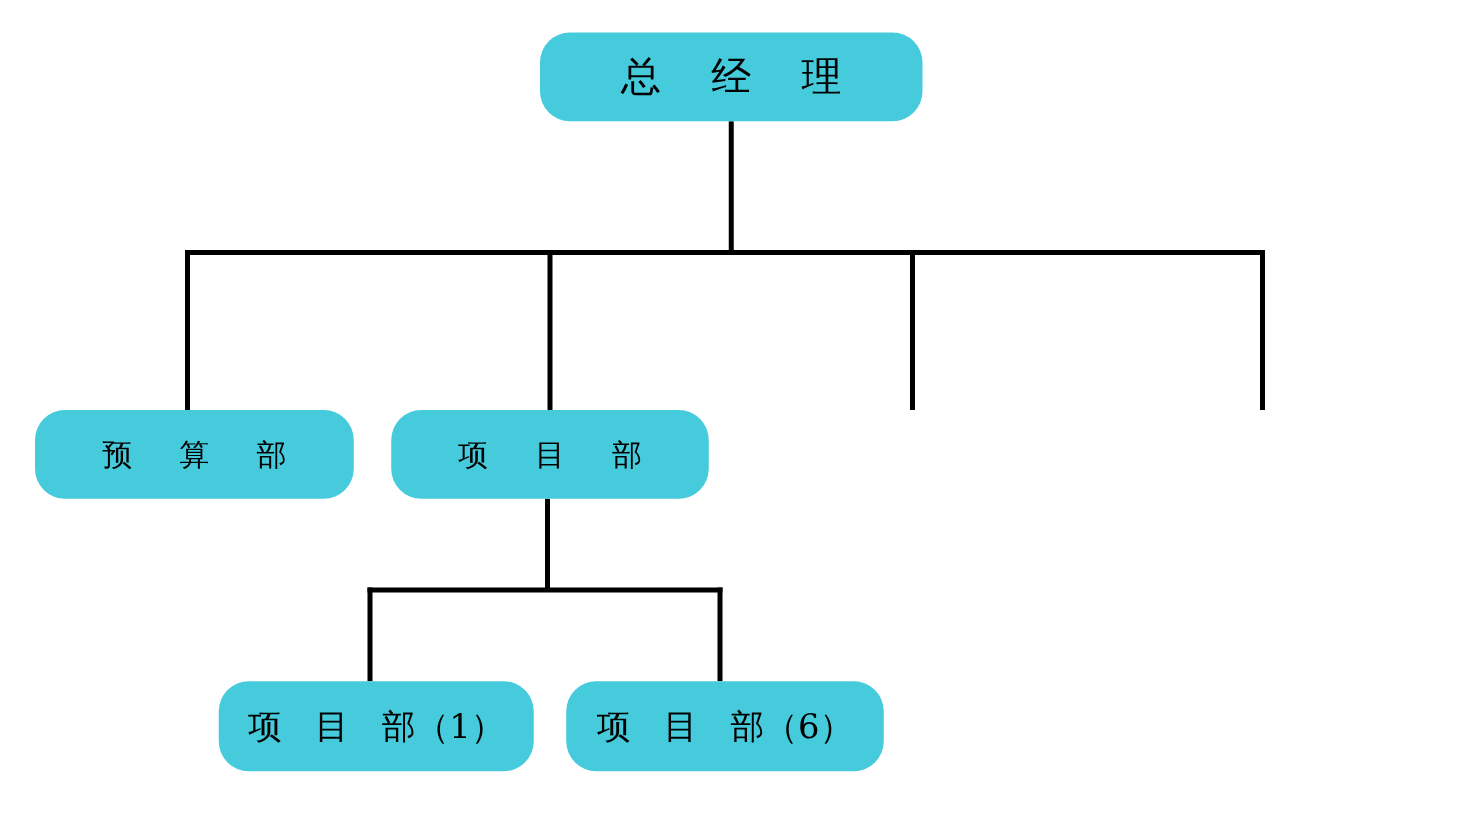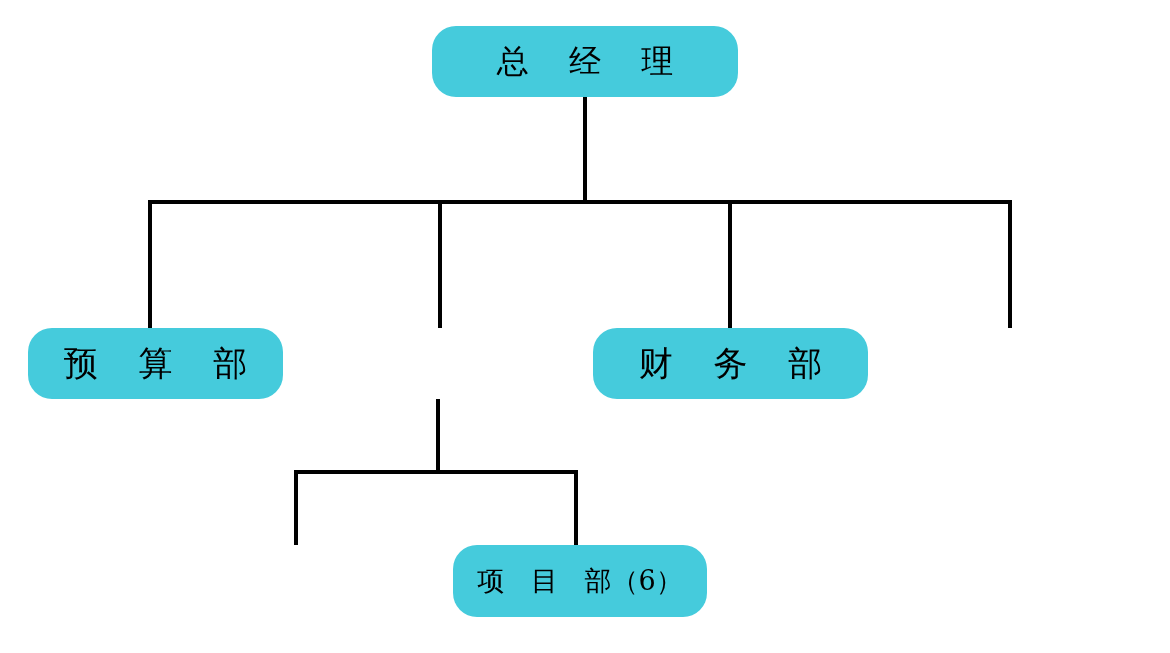"预 算 部" .node-l2 { font-size: 34px -> 24px }
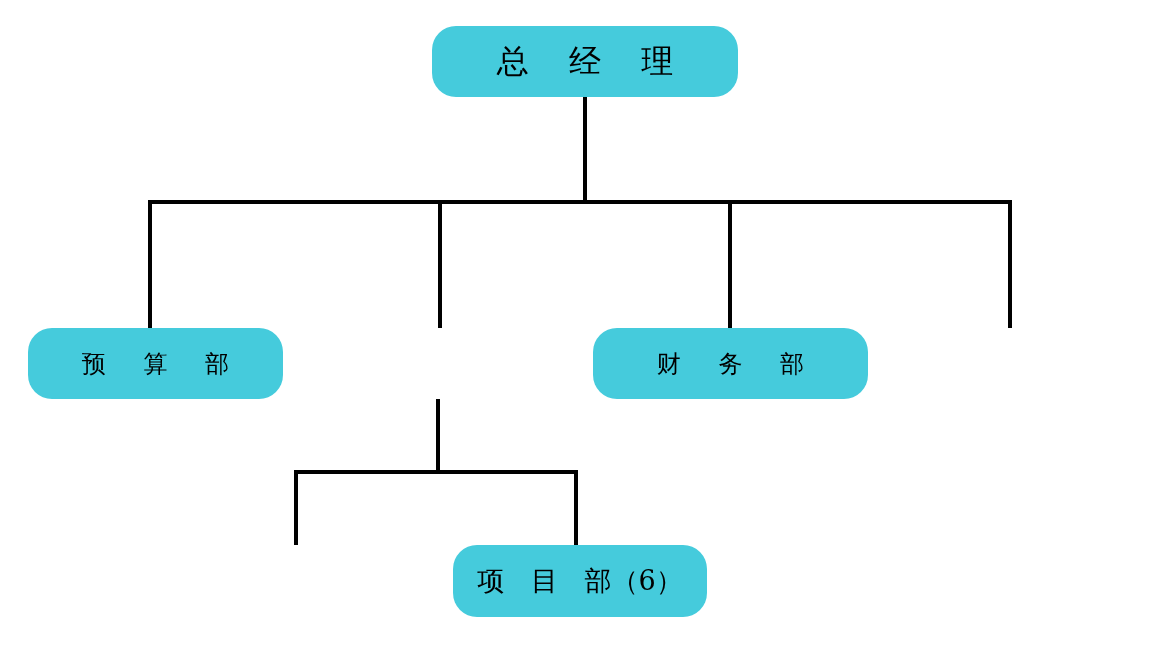"项 目 部" div.node { html: none -> <div>项 目 部</div> }
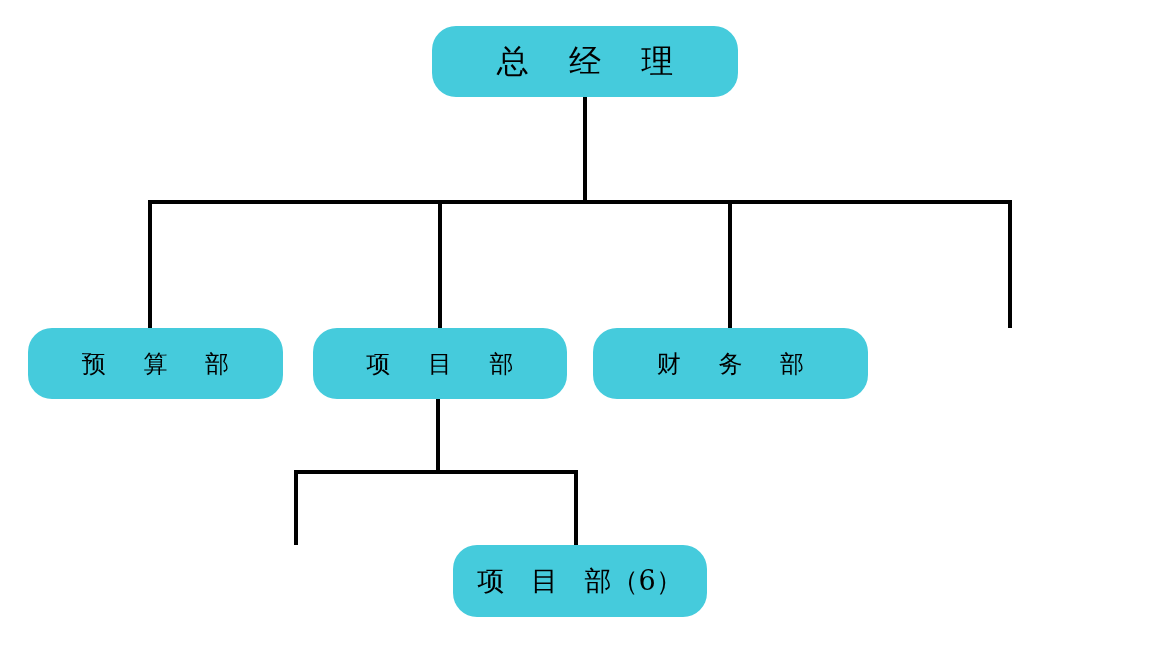"财 务 部" div.node { html: <div>财 务 部</div> -> none }
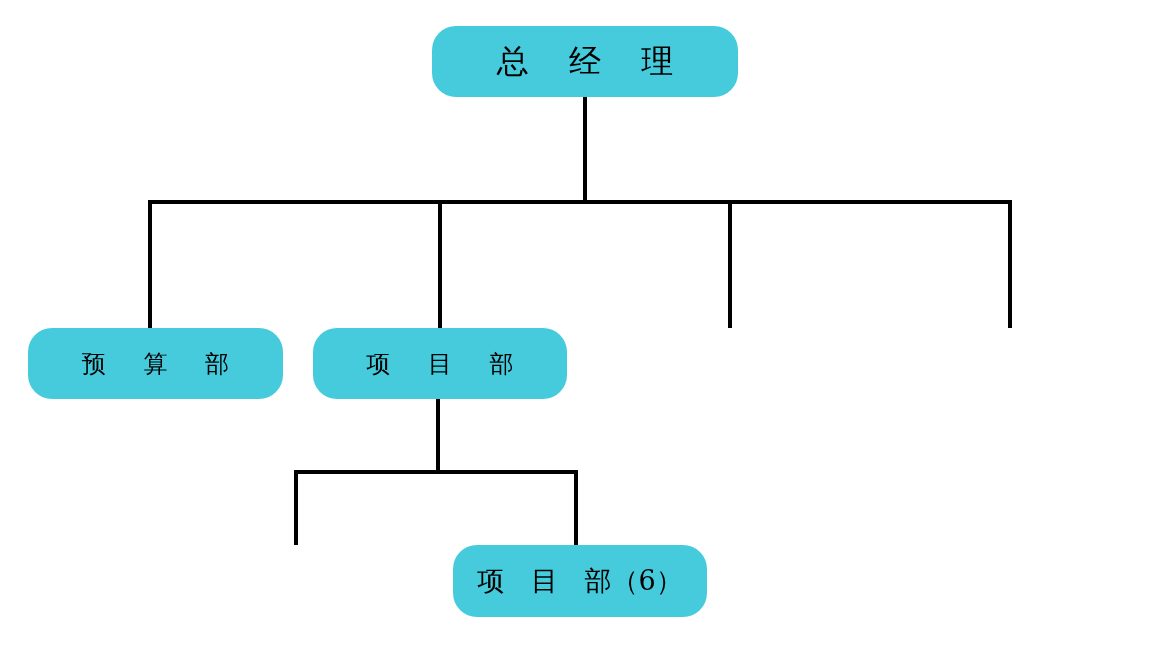"项 目 部（1）" div.node { html: none -> <div>项 目 部（1）</div> }
